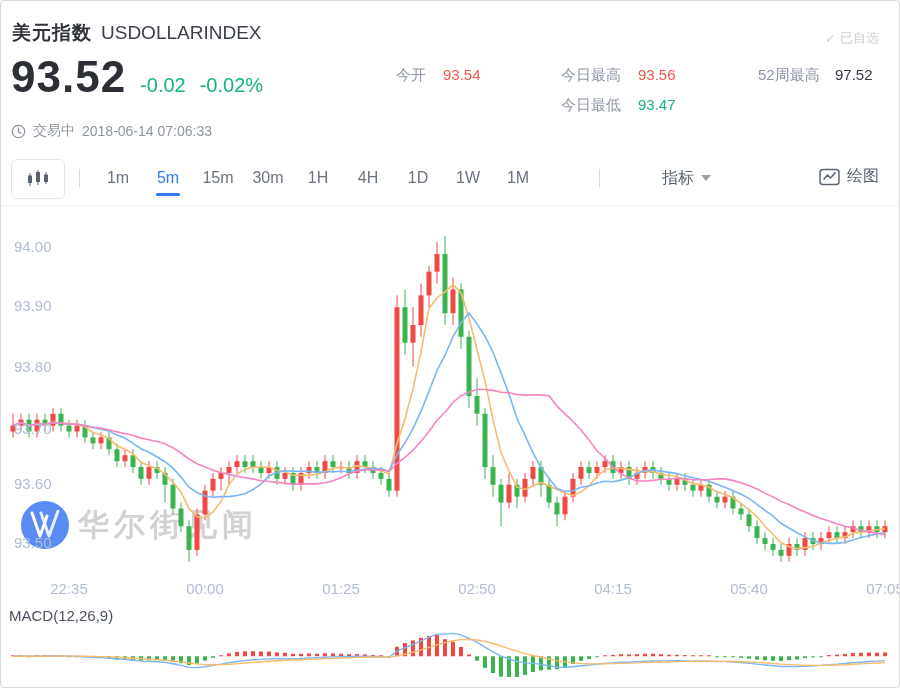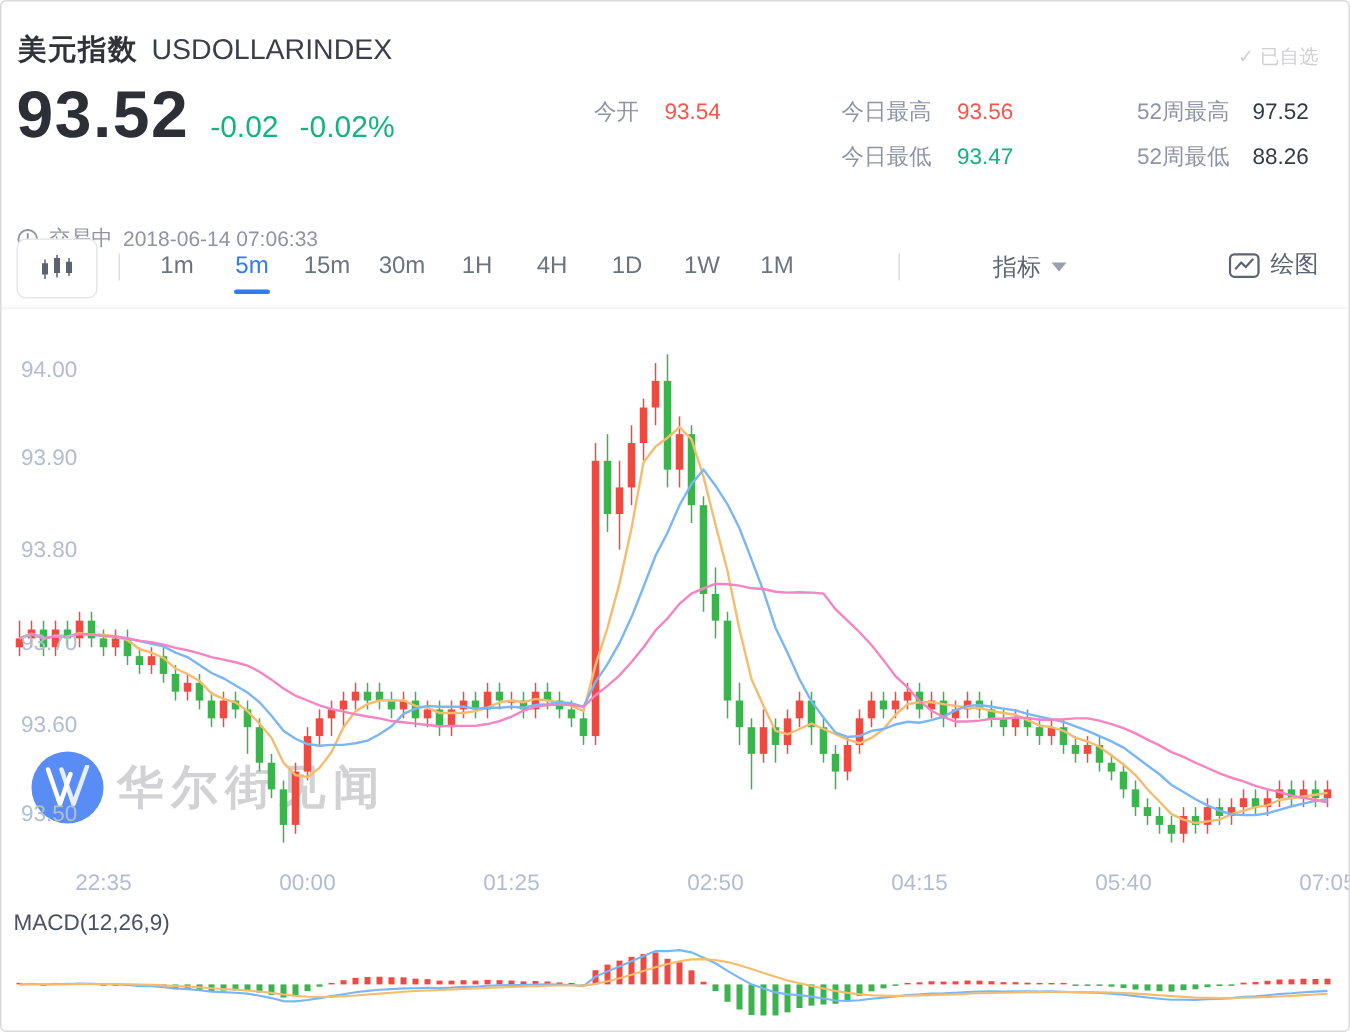"52周最低 88.26" div.stat-row { html: <div><span>52周最低</span><span>88.26</span></div> -> none }
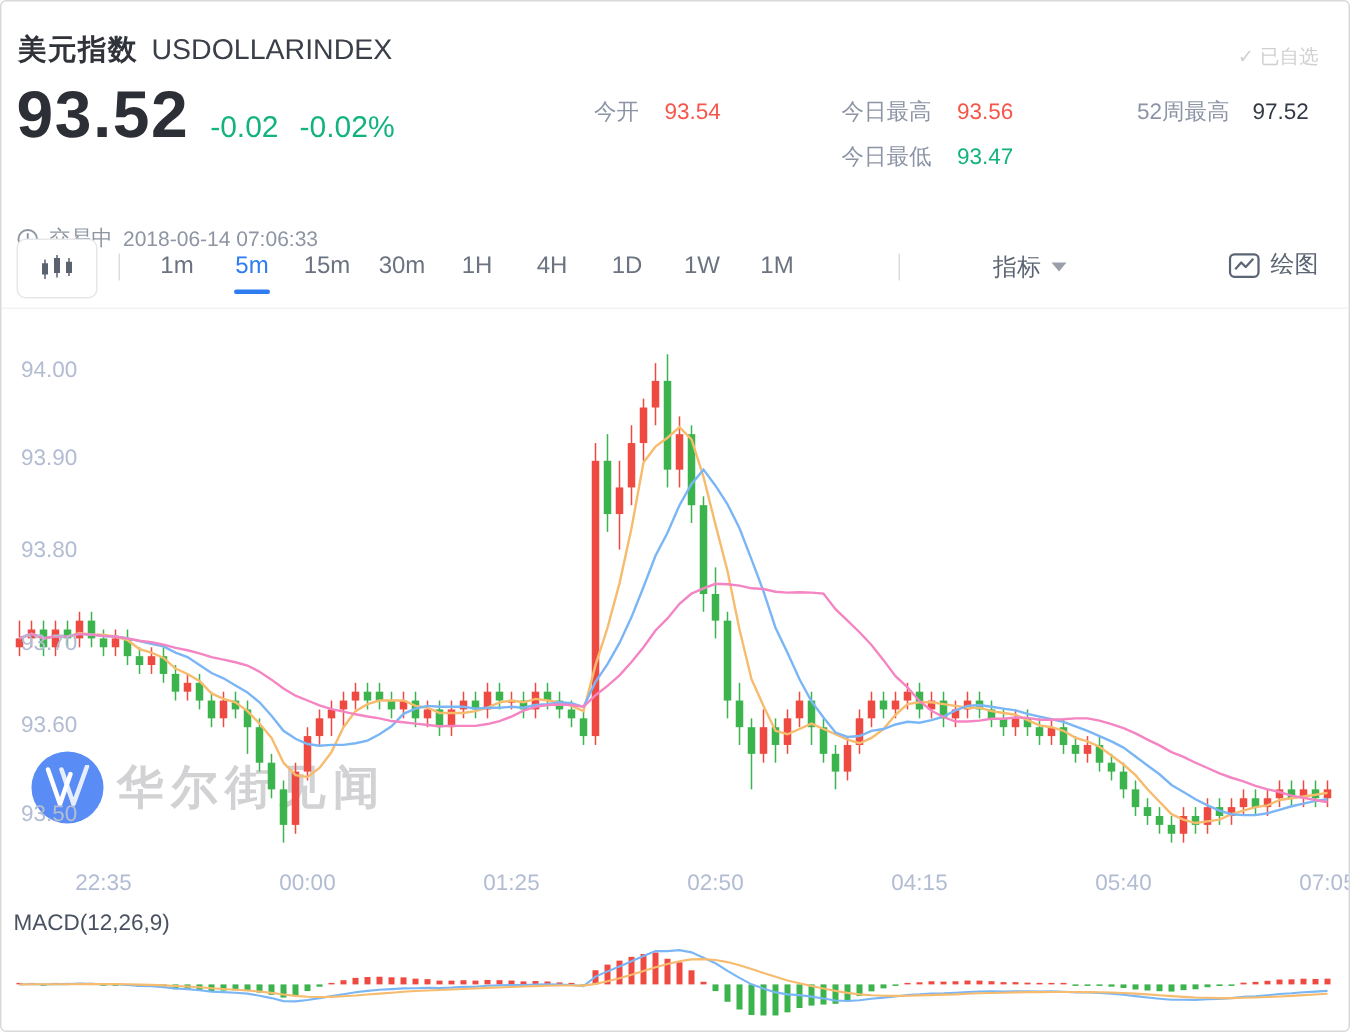"交易中" .status-row { margin-top: 28px -> none }
